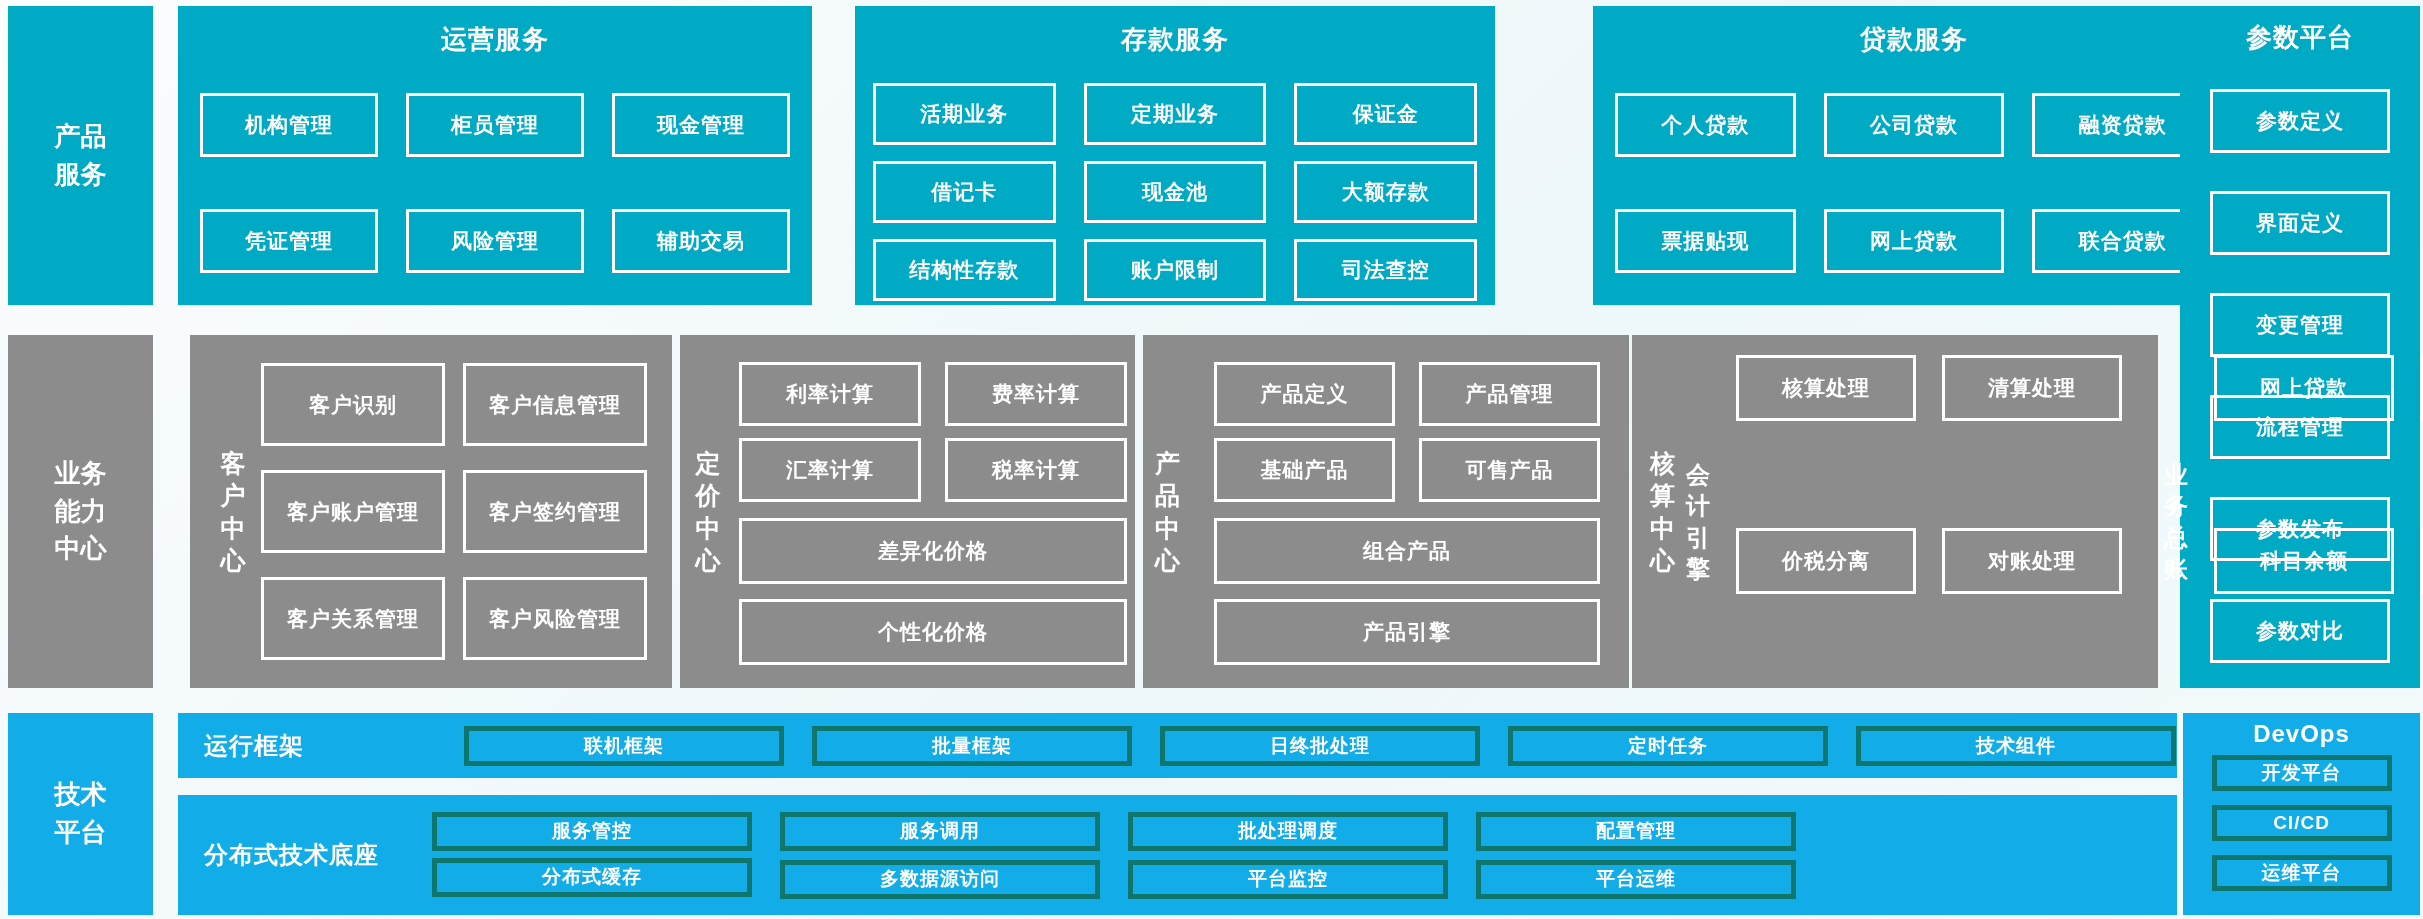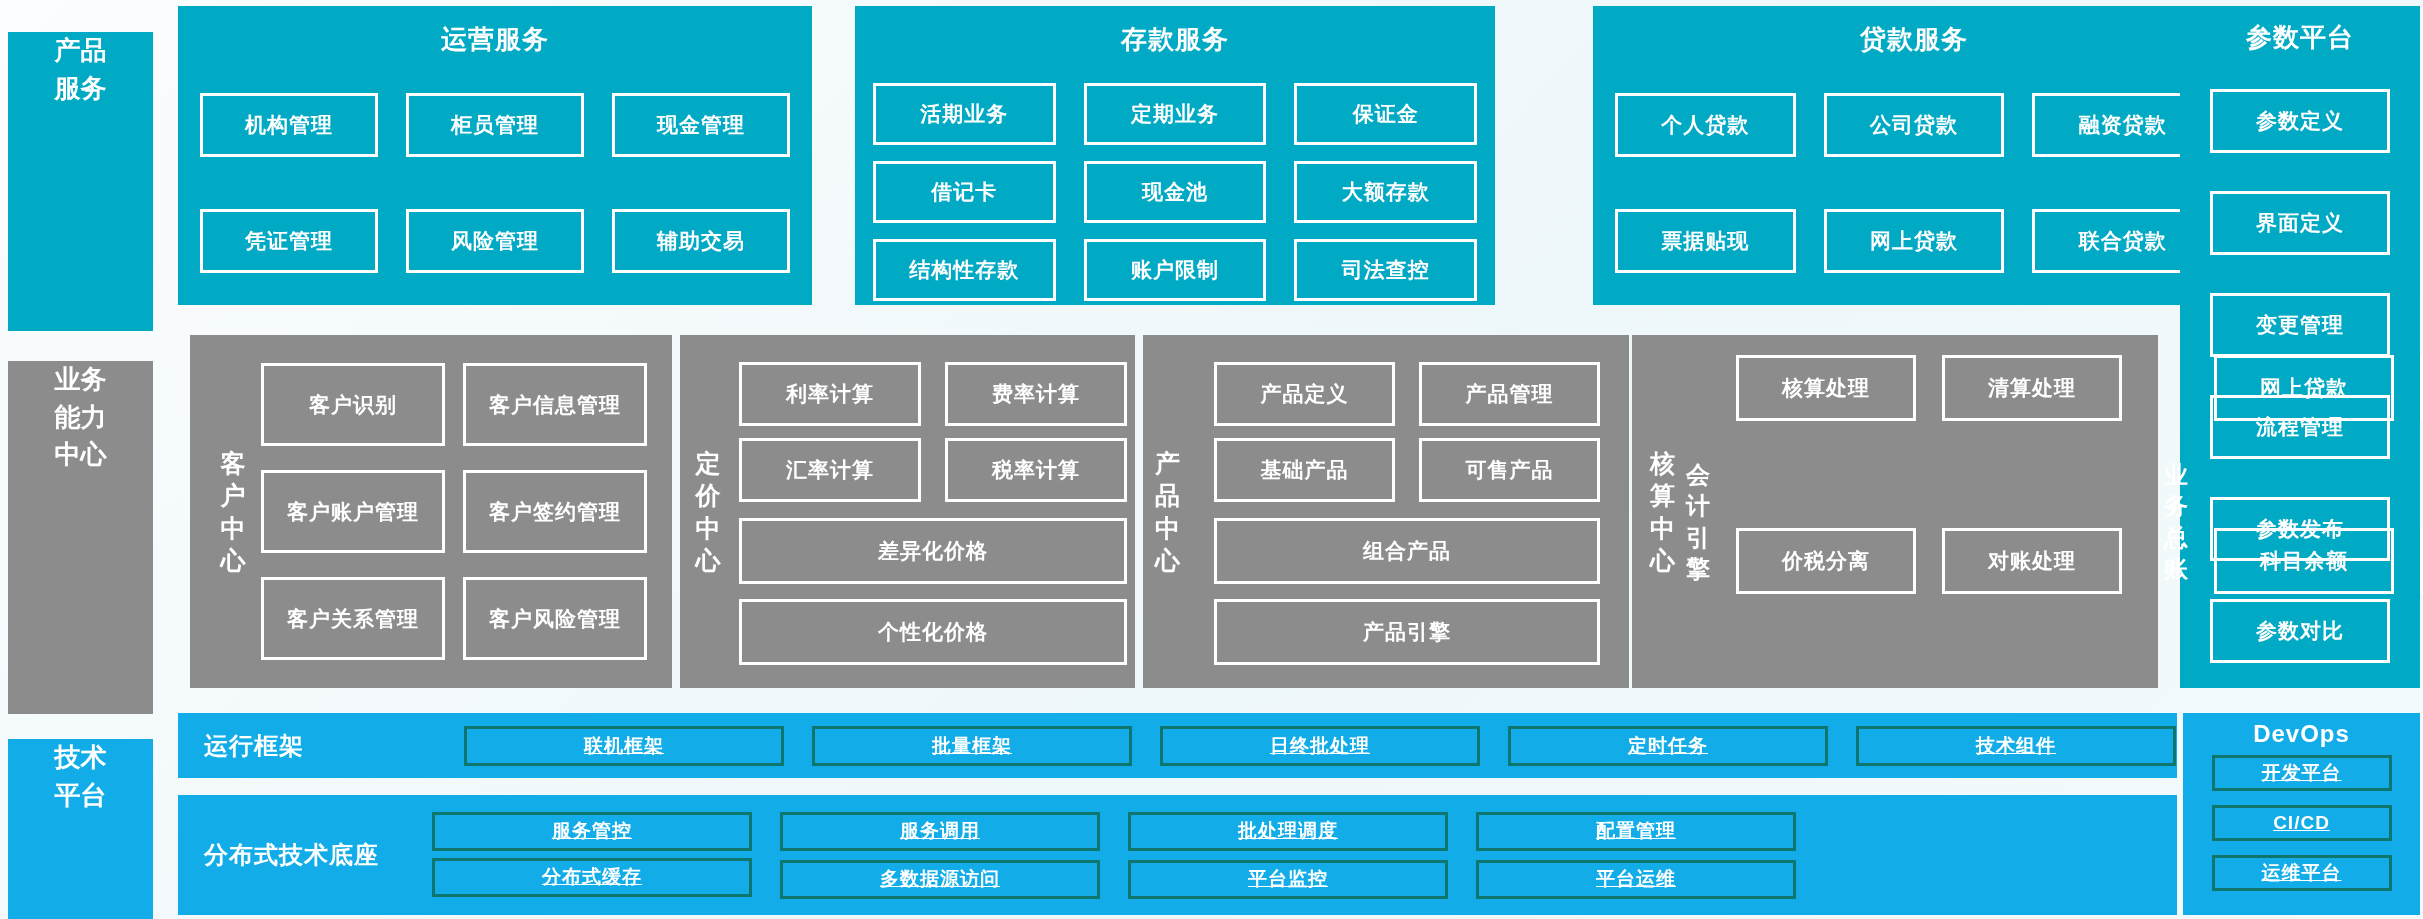"产品服务" .side-label { align-items: flex-start -> center; margin-top: 26px -> none }
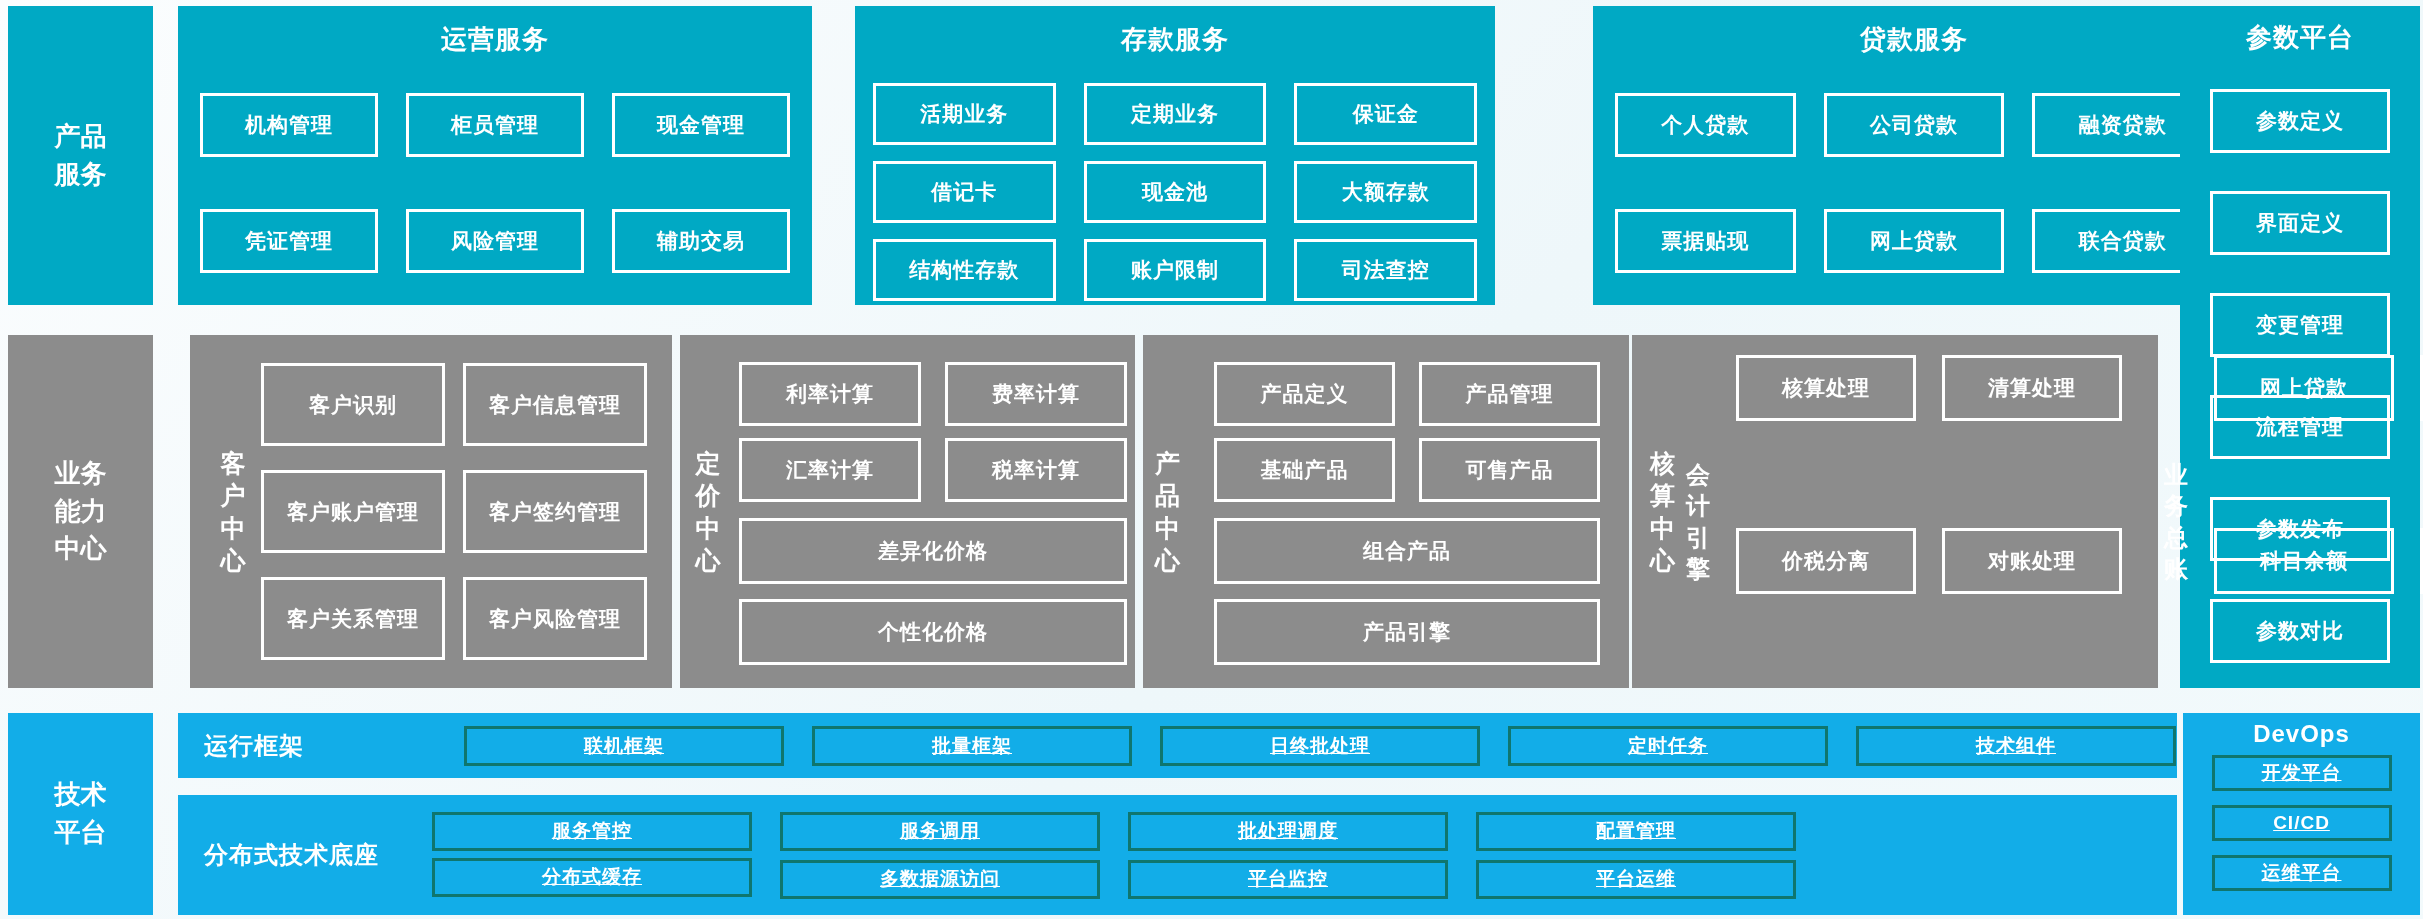"联机框架" .sbox { border: 3px solid #0f766e -> 5px solid #0f766e; text-decoration: underline -> none }
